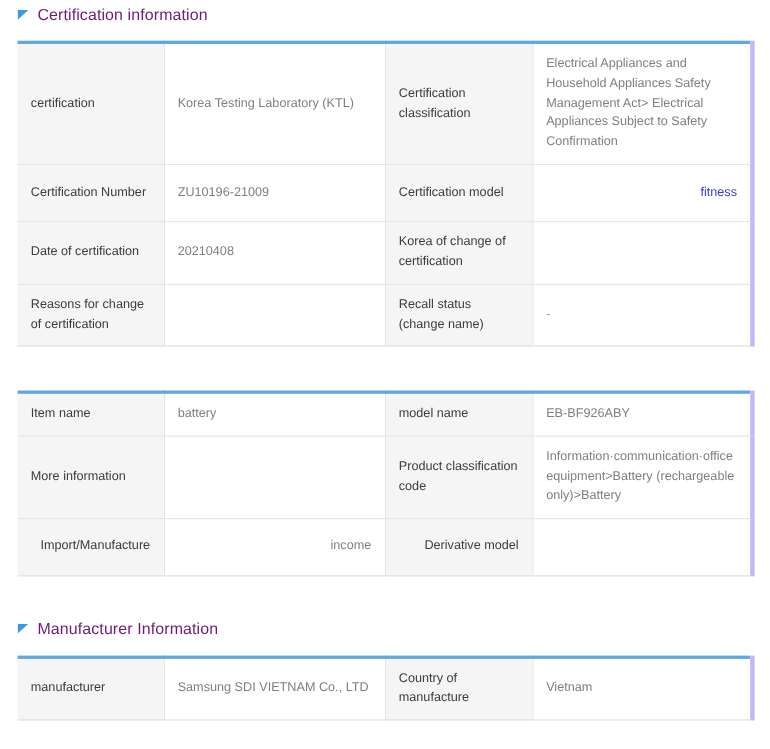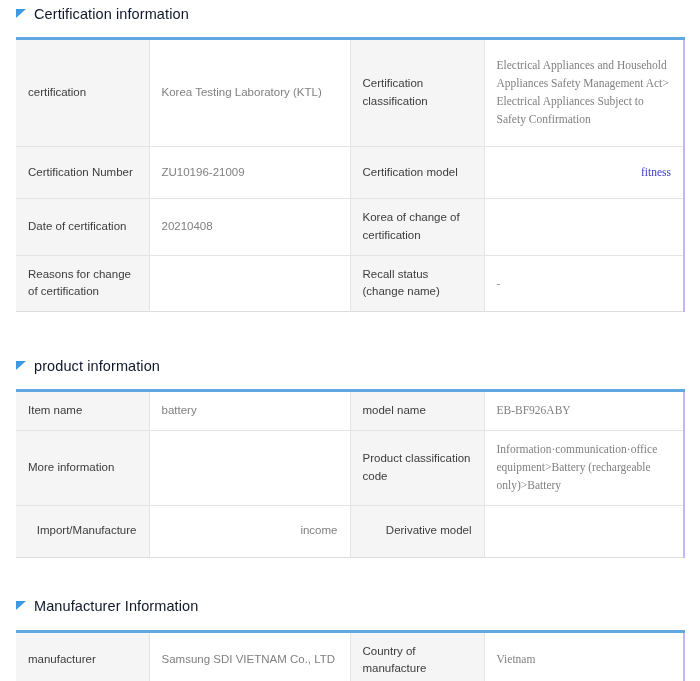"Certification information" .section-title { color: #0f172a -> #701a75 }
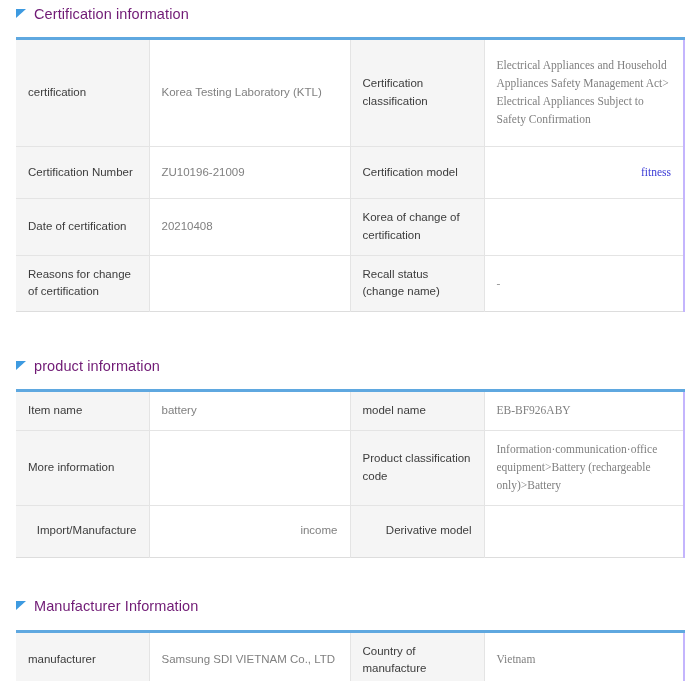"Electrical Appliances and Household" table.info-table td:last-child { border-right: 2px solid #c4b5fd -> 4px solid #c4b5fd; font-family: Liberation Serif, serif -> none }
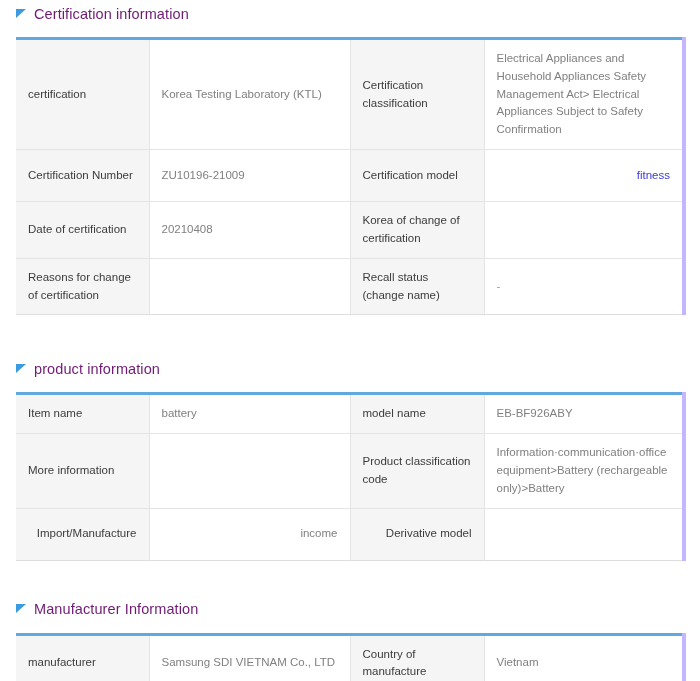"product information" div.section-header { html: <div> <span> <svg> <path></path> </svg> </span> <span>product information</span> </div> -> none }
